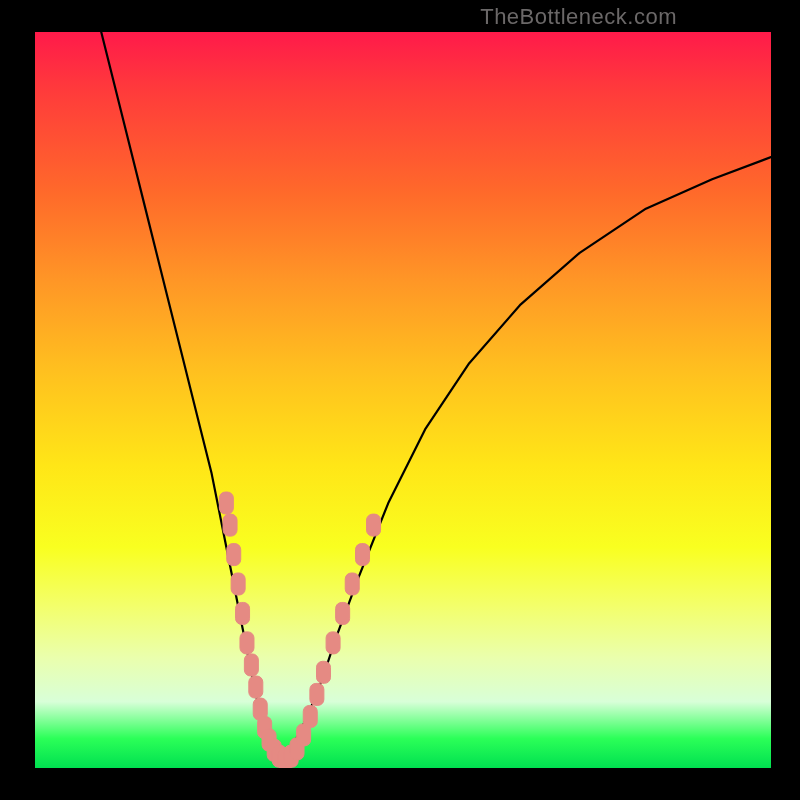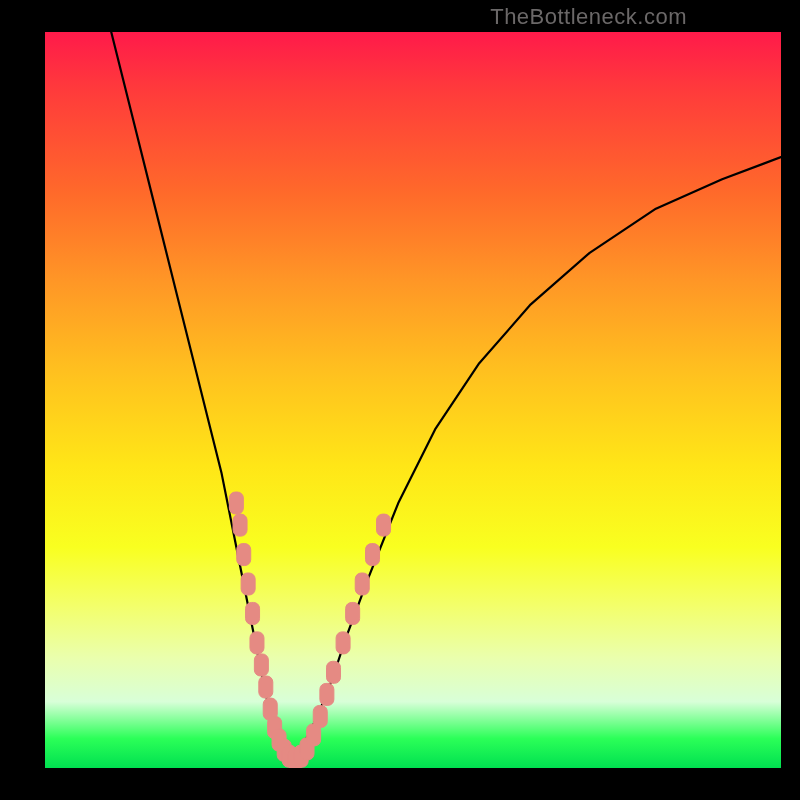"TheBottleneck.com" .frame { left: 13px -> 3px }
